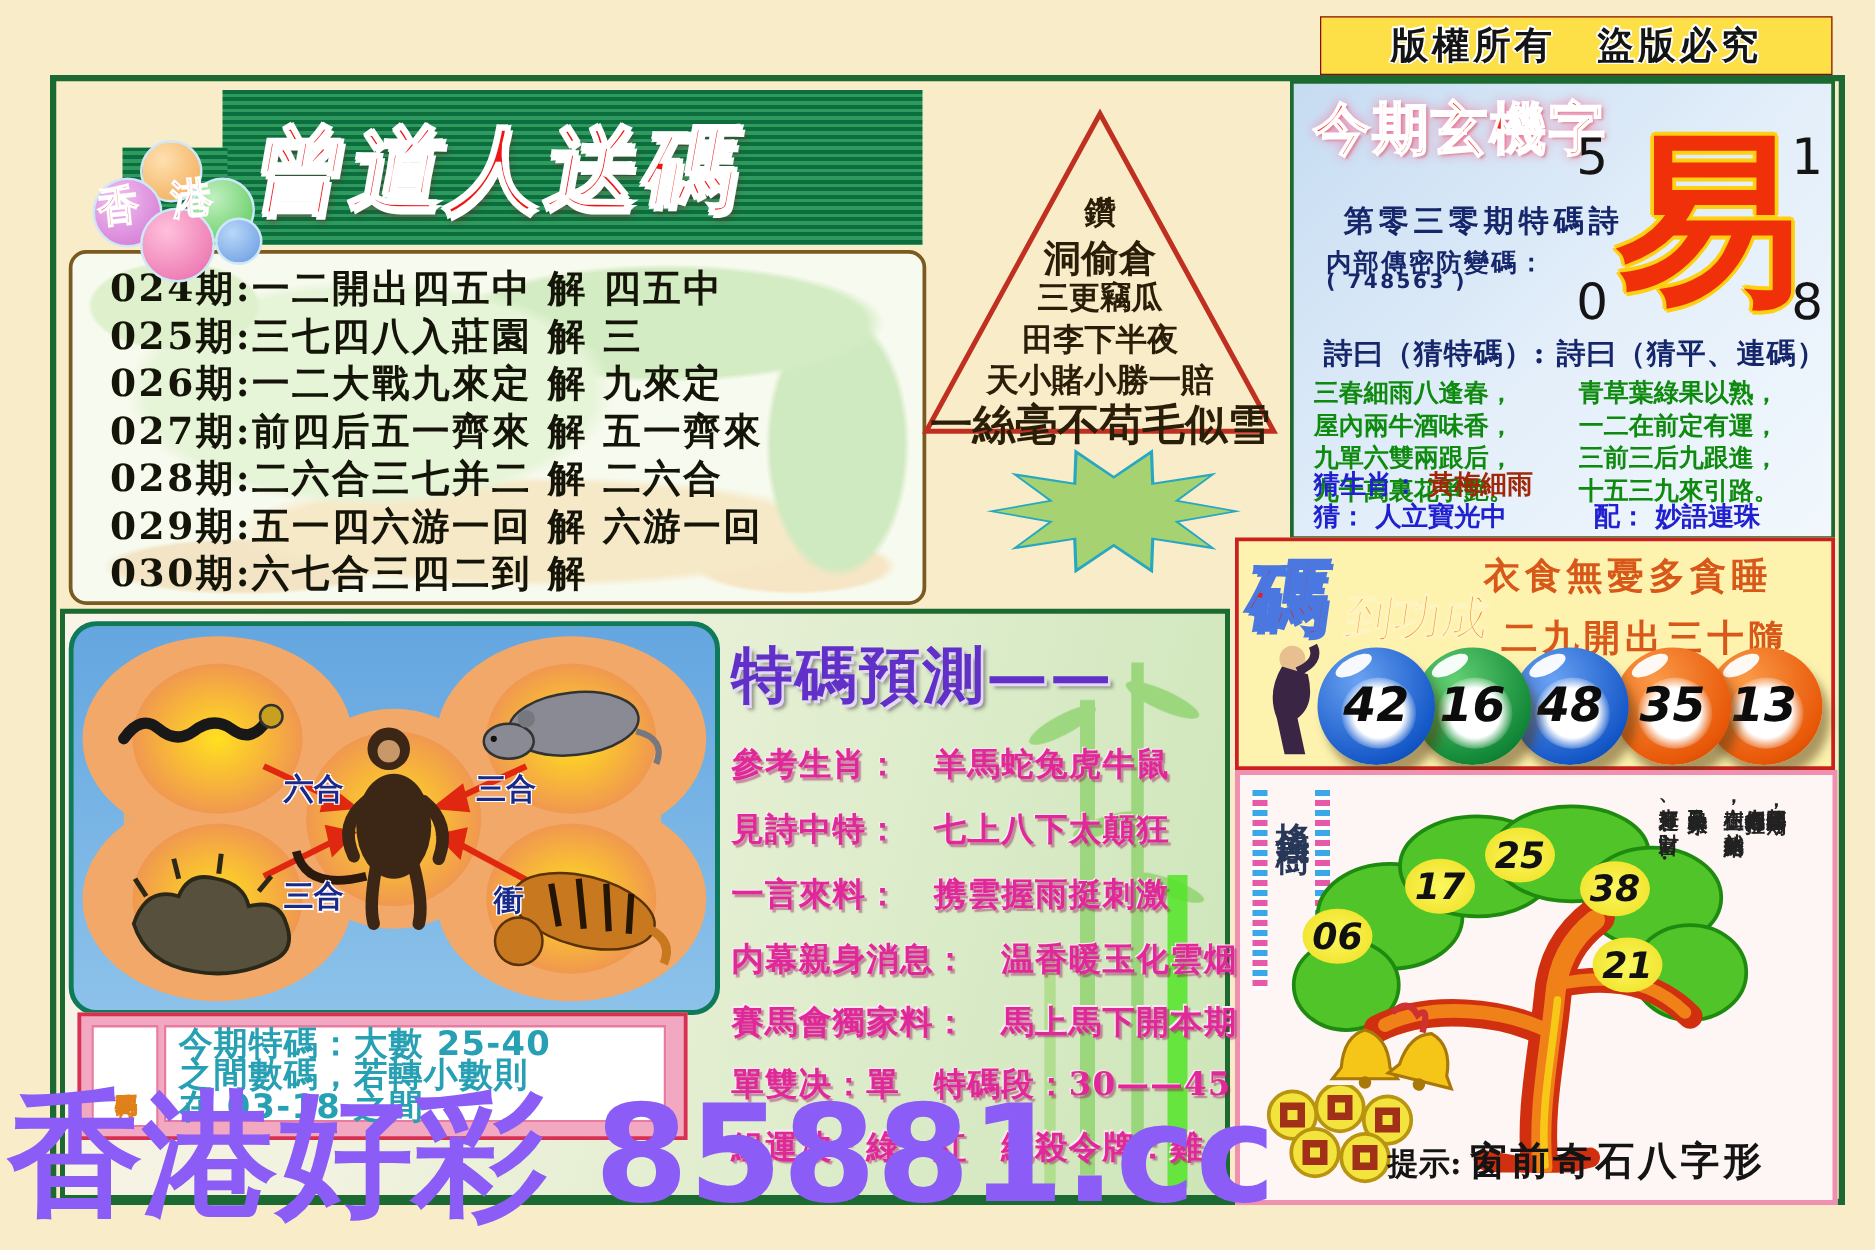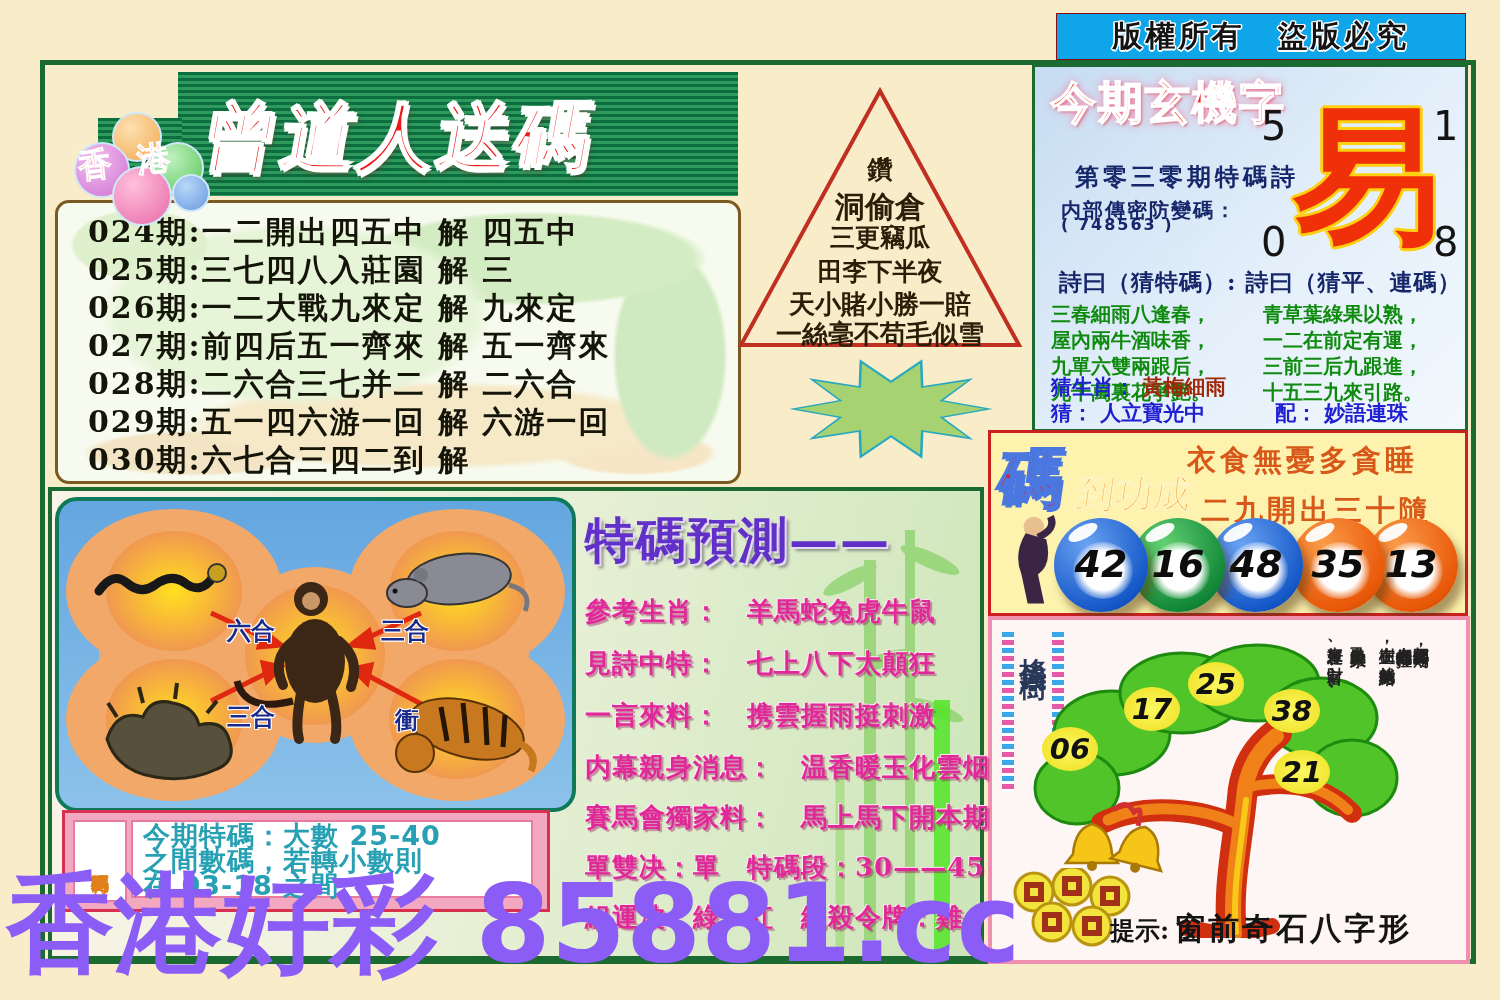"版權所有 盜版必究" .banner { background: #0ea5e9 -> #fde047 }
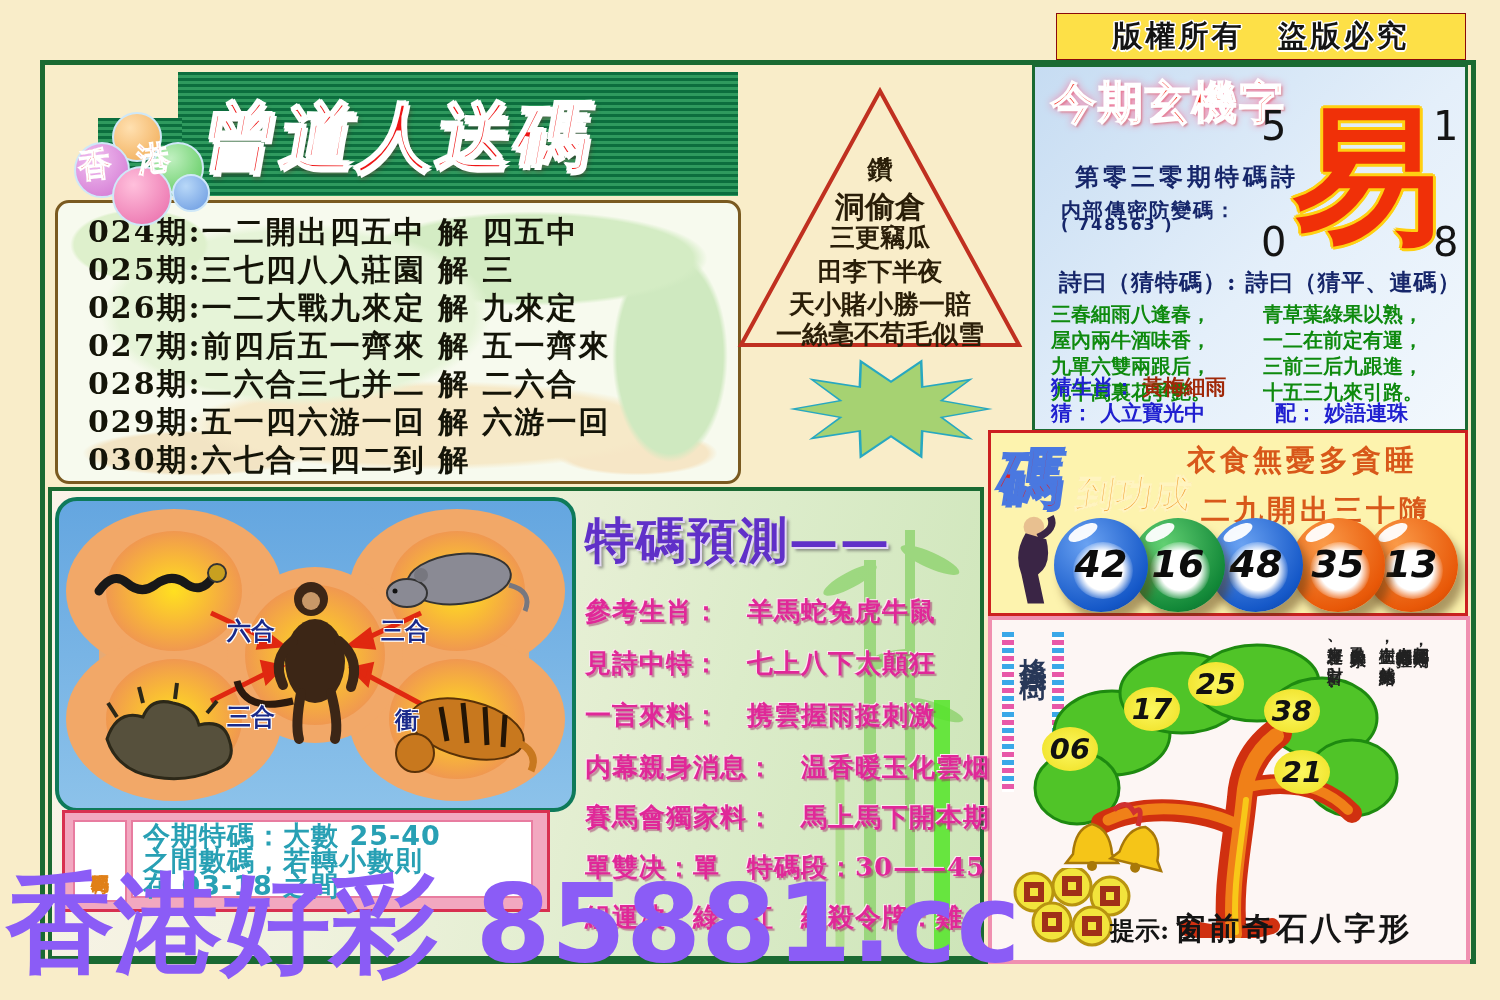"一絲毫不苟毛似雪" div { font-size: 26px -> 34px }
